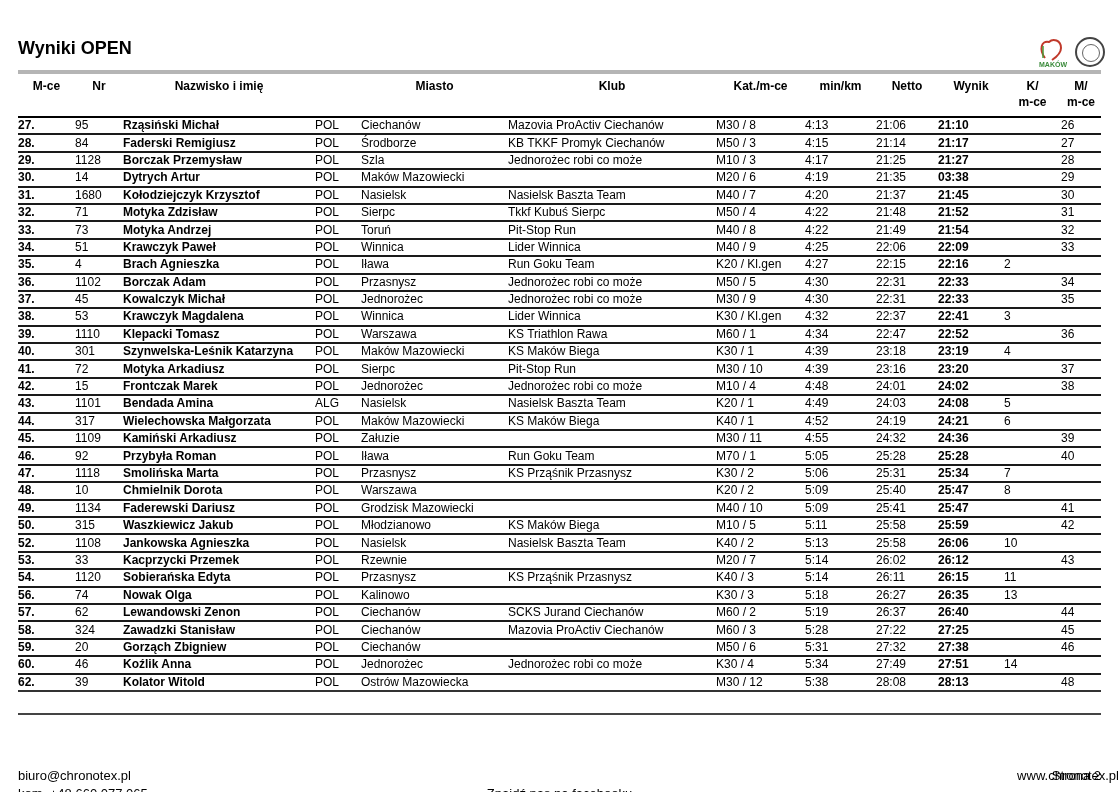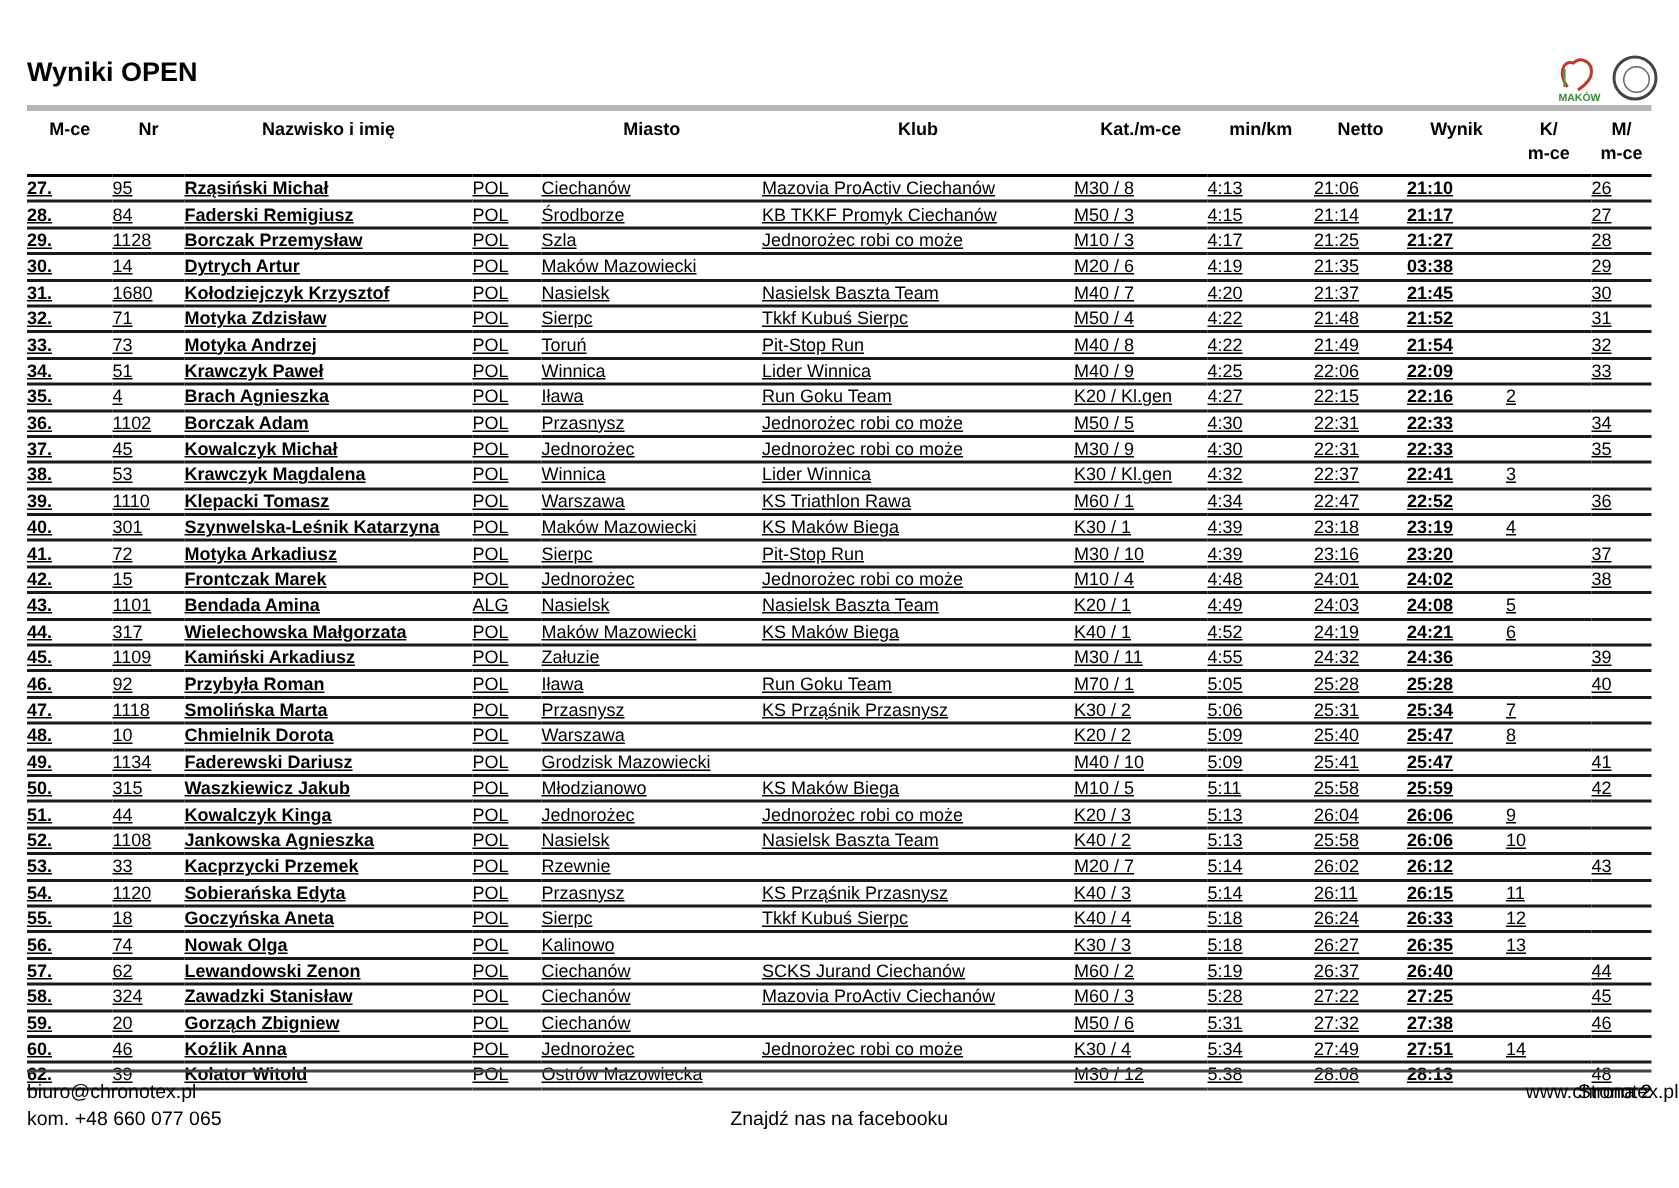"27." tbody tr { text-decoration: underline -> none }
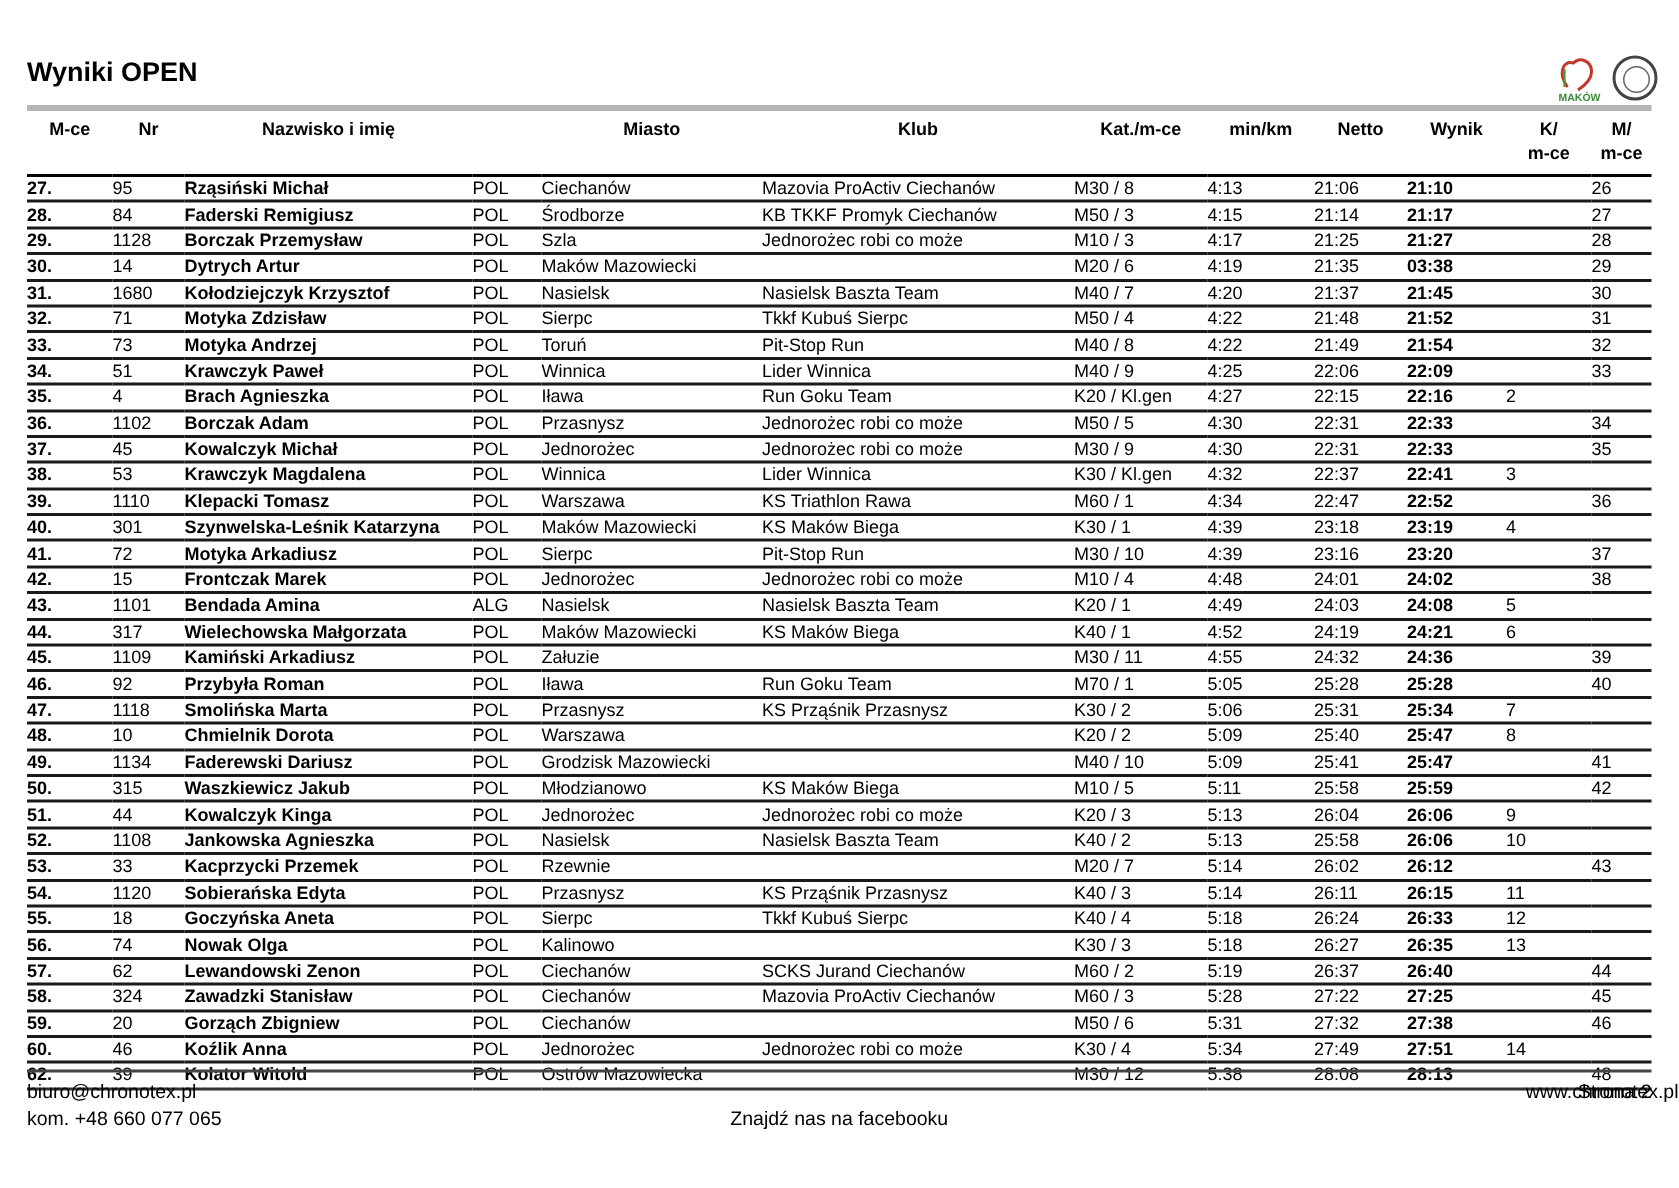"51." tr { html: <tr> <td>51.</td> <td>44</td> <td>Kowalczyk Kinga</td> <td>POL</td> <td>Jednorożec</td> <td>Jednorożec robi co może</td> <td>K20 / 3</td> <td>5:13</td> <td>26:04</td> <td>26:06</td> <td>9</td> <td></td> </tr> -> none }
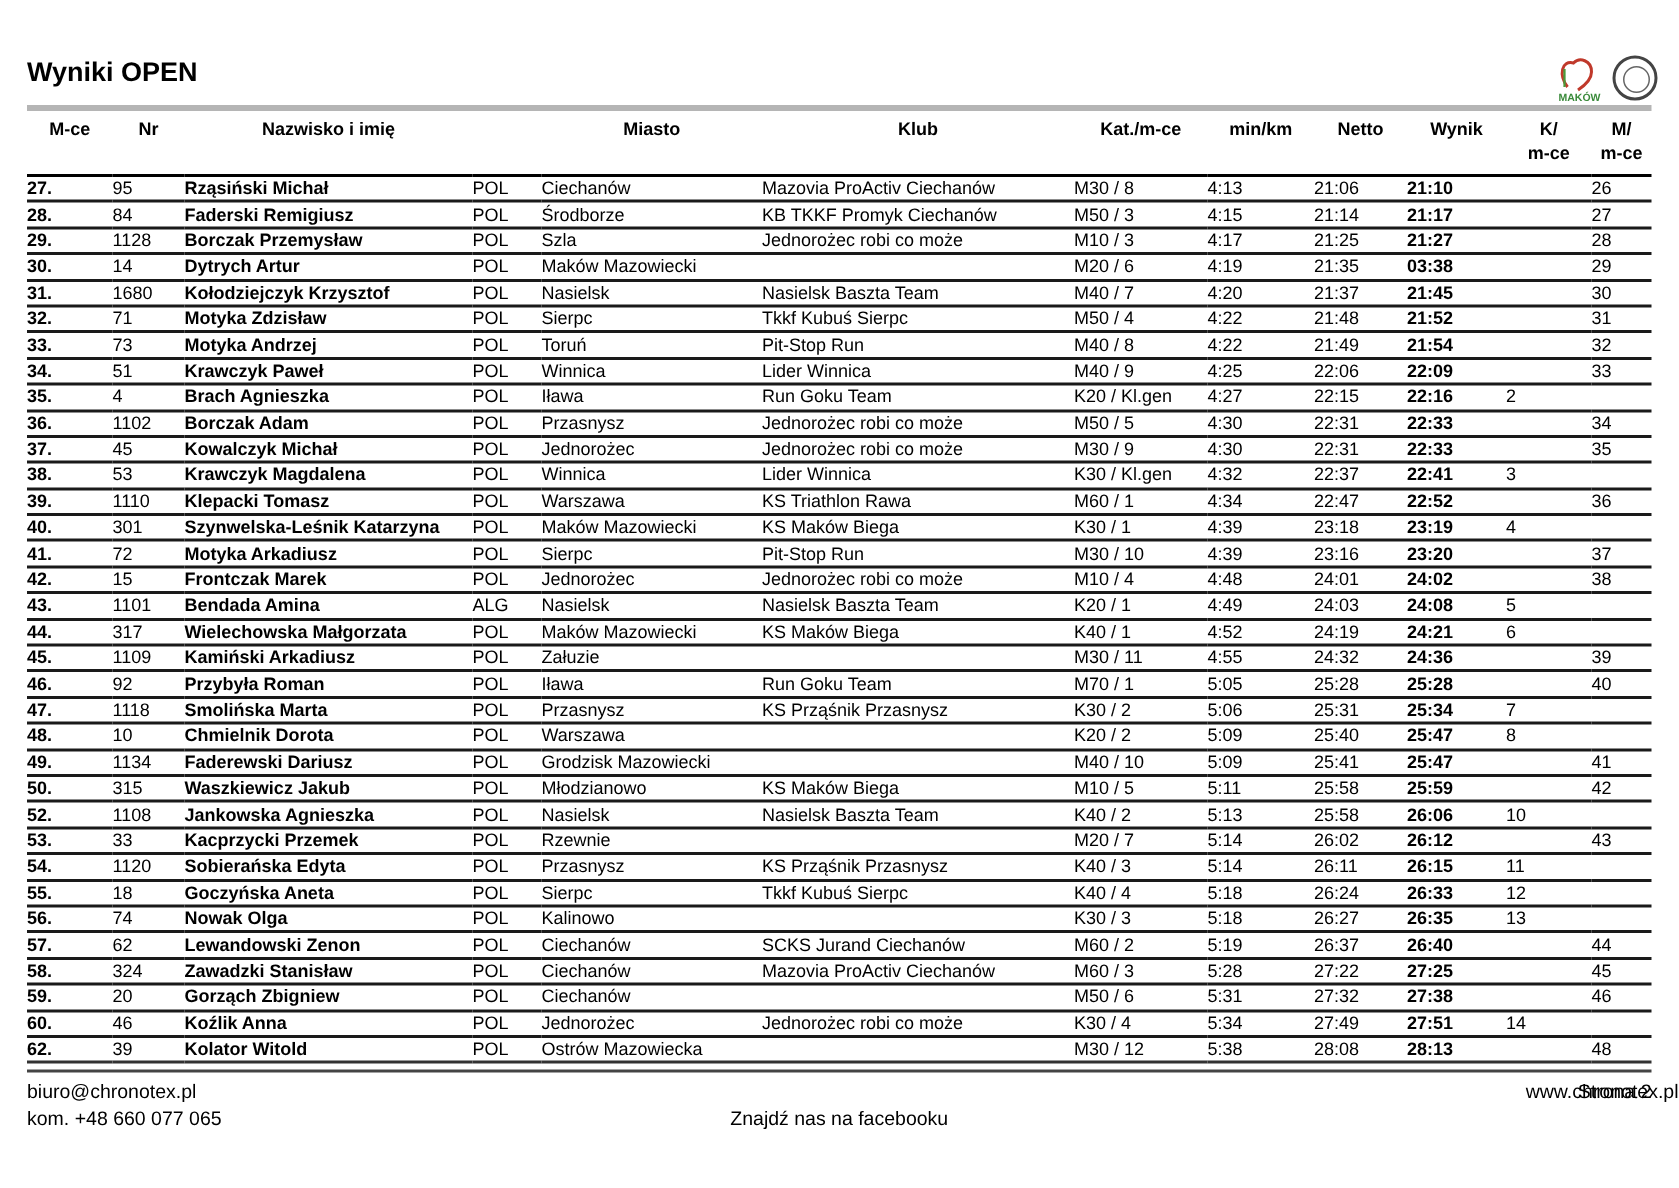"55." tr { html: <tr> <td>55.</td> <td>18</td> <td>Goczyńska Aneta</td> <td>POL</td> <td>Sierpc</td> <td>Tkkf Kubuś Sierpc</td> <td>K40 / 4</td> <td>5:18</td> <td>26:24</td> <td>26:33</td> <td>12</td> <td></td> </tr> -> none }
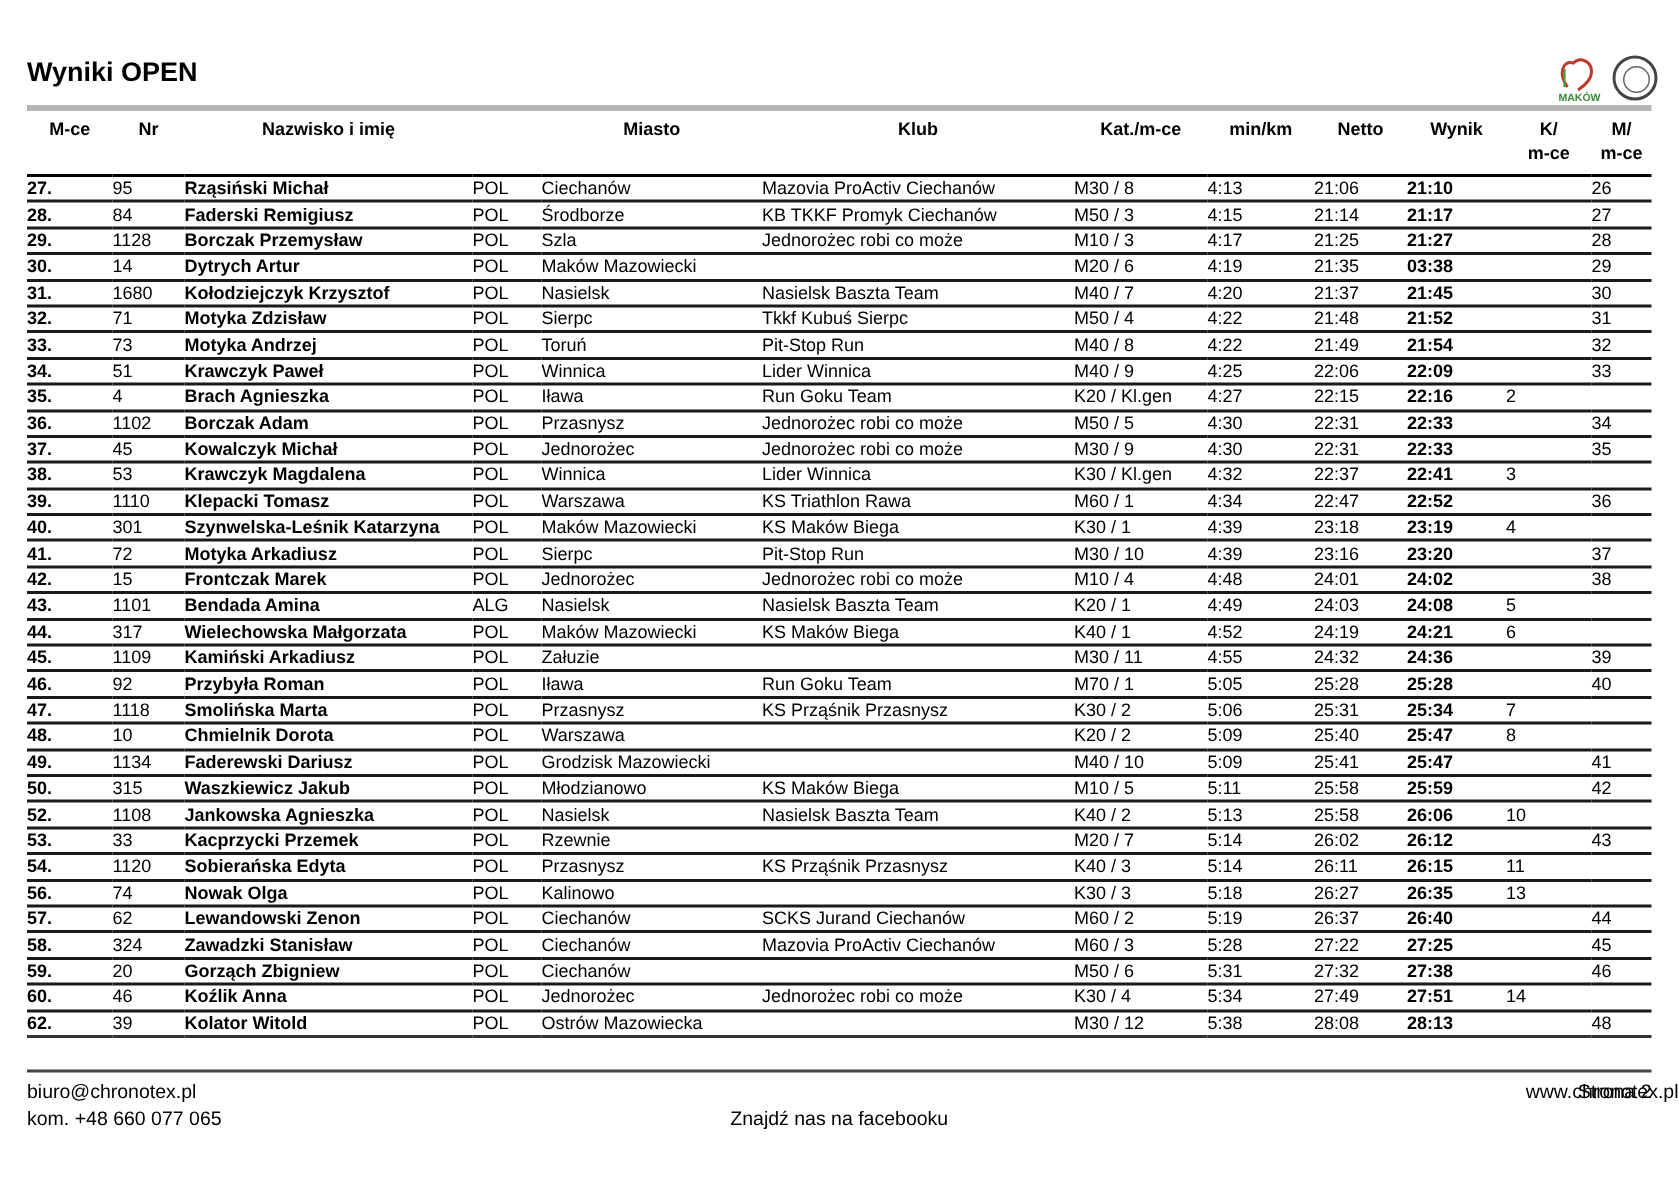"biuro@chronotex.pl" .f { margin-top: none -> 48px }
